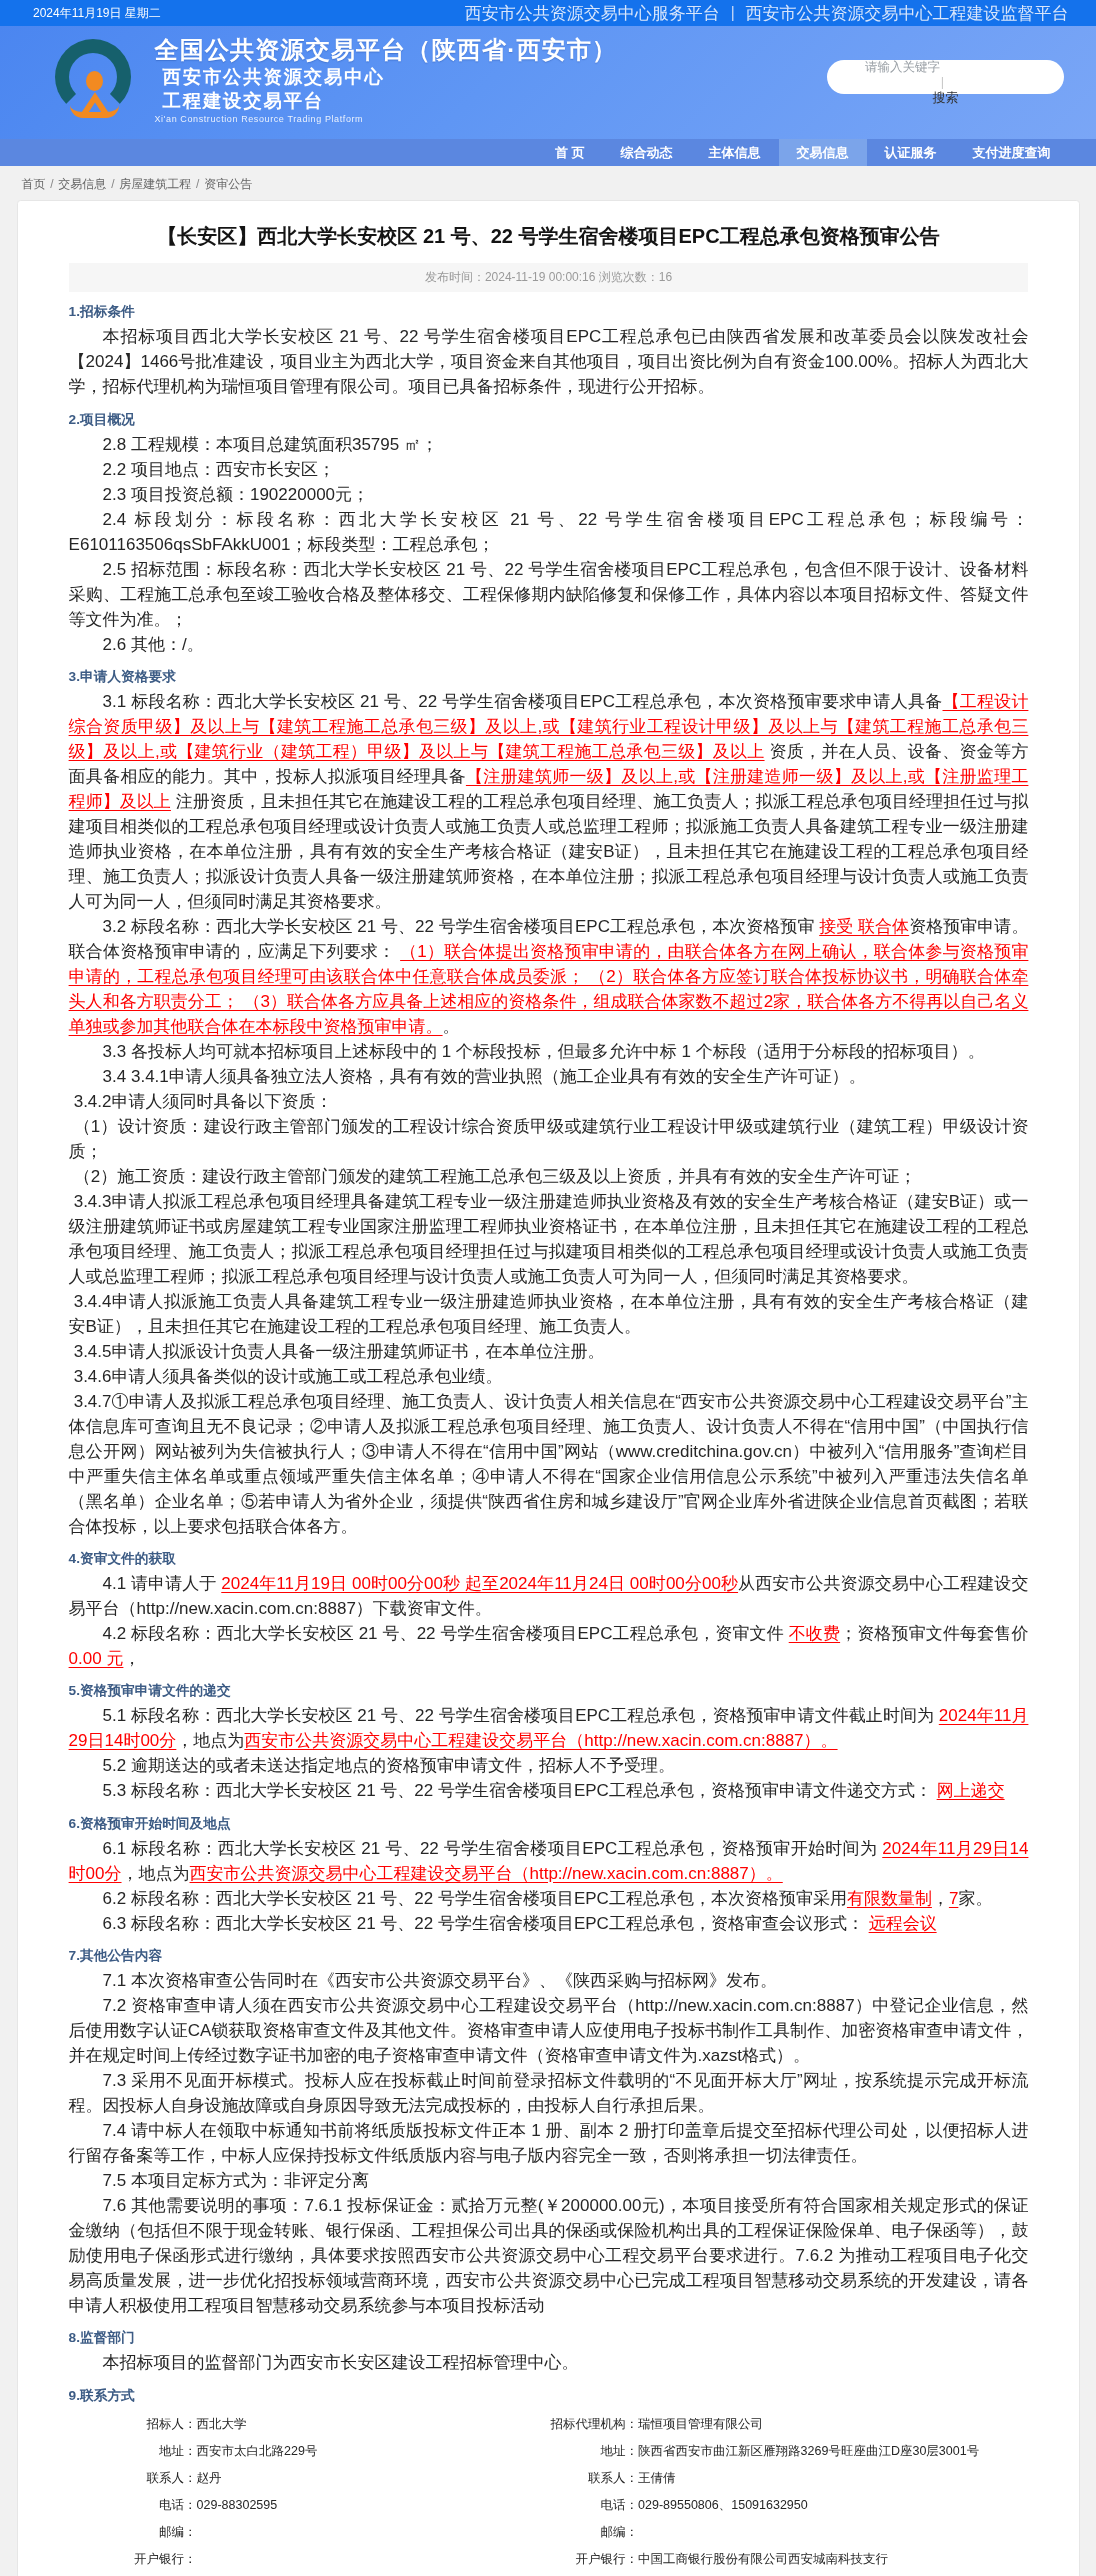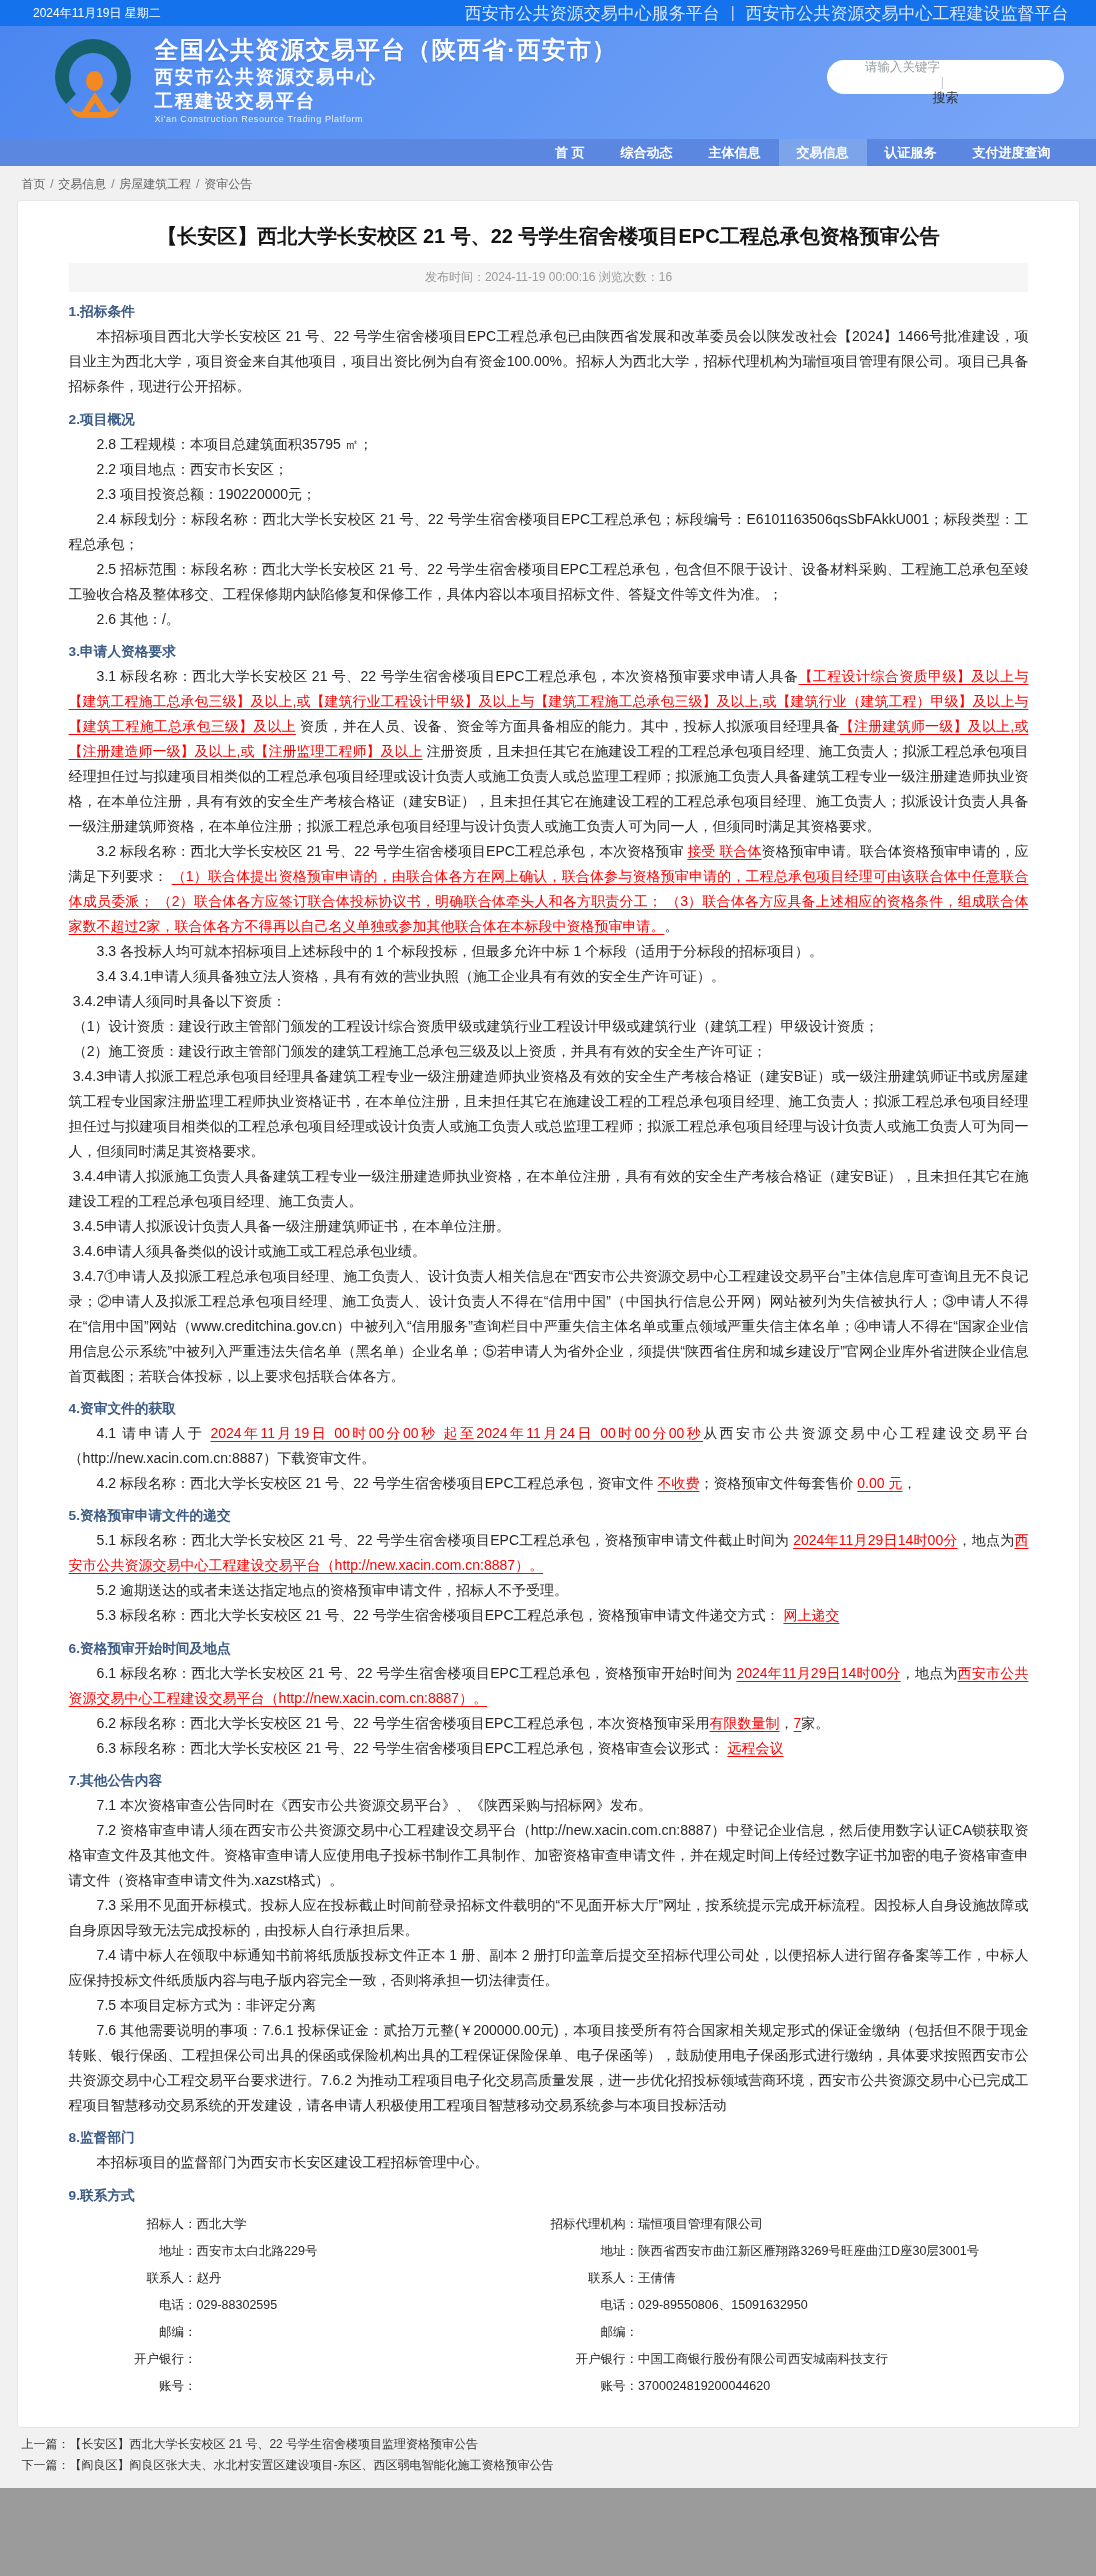"西安市公共资源交易中心" .ht-sub { margin-left: none -> 8px }
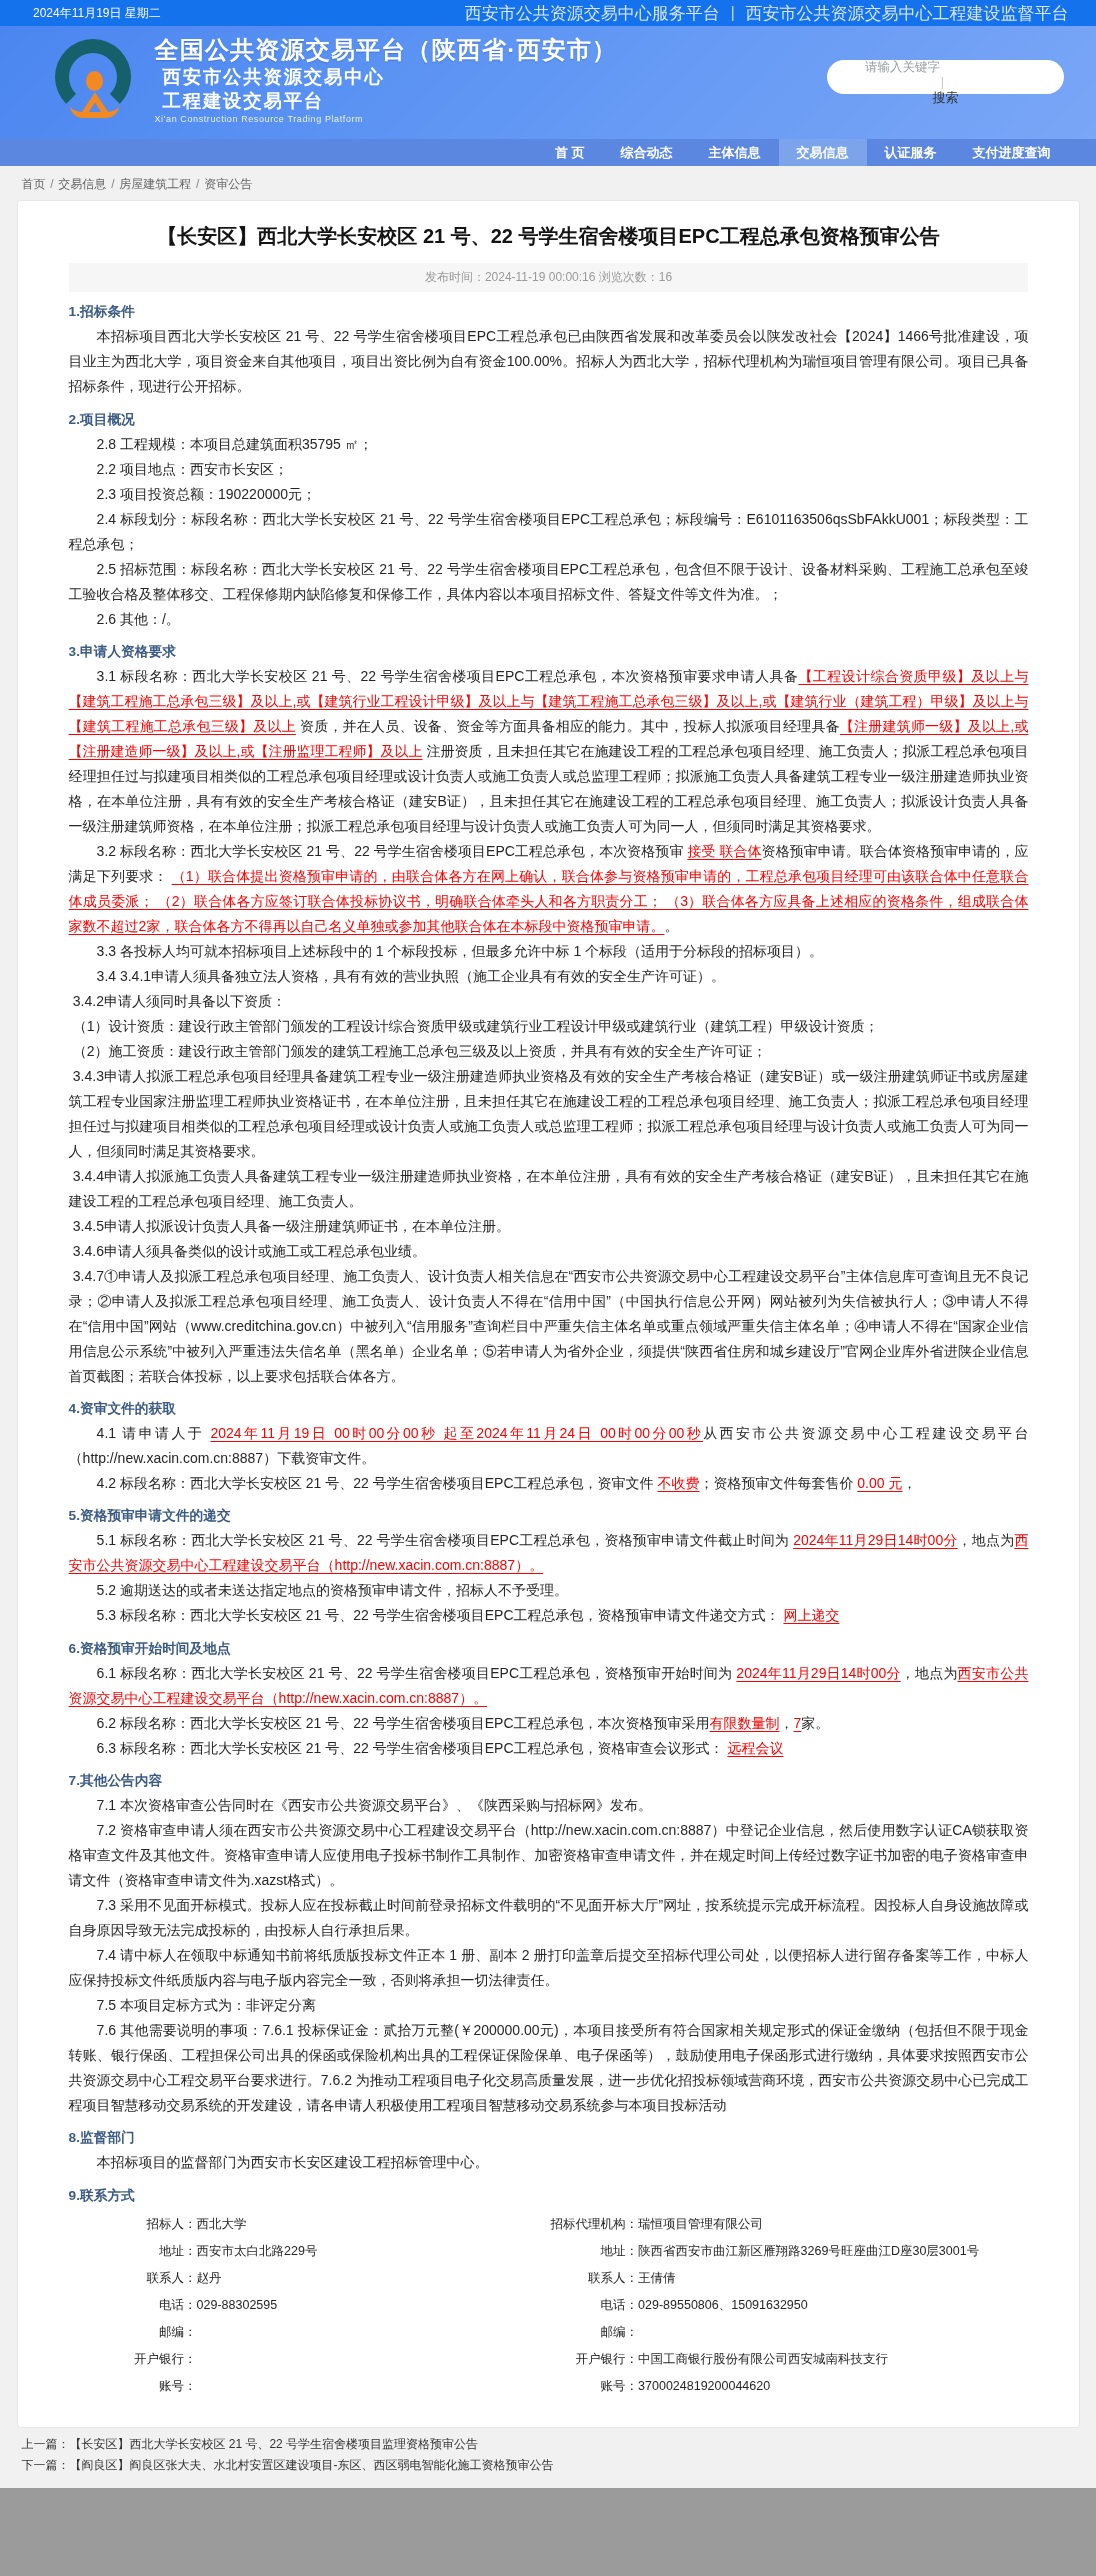"本招标项目西北大学长安校区 21 号、22" .para { font-size: 14px -> 17px }
